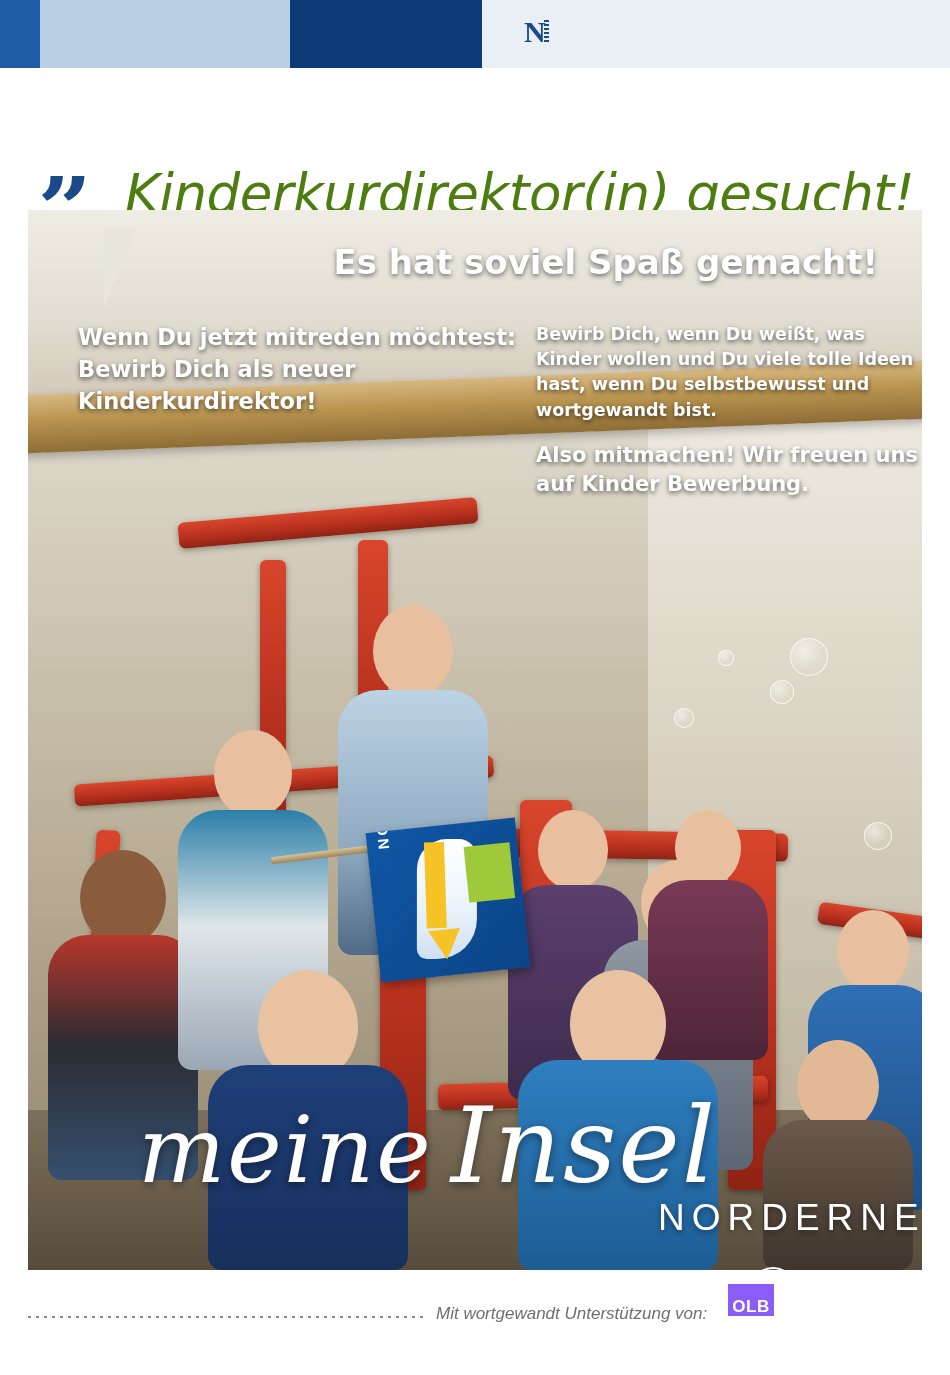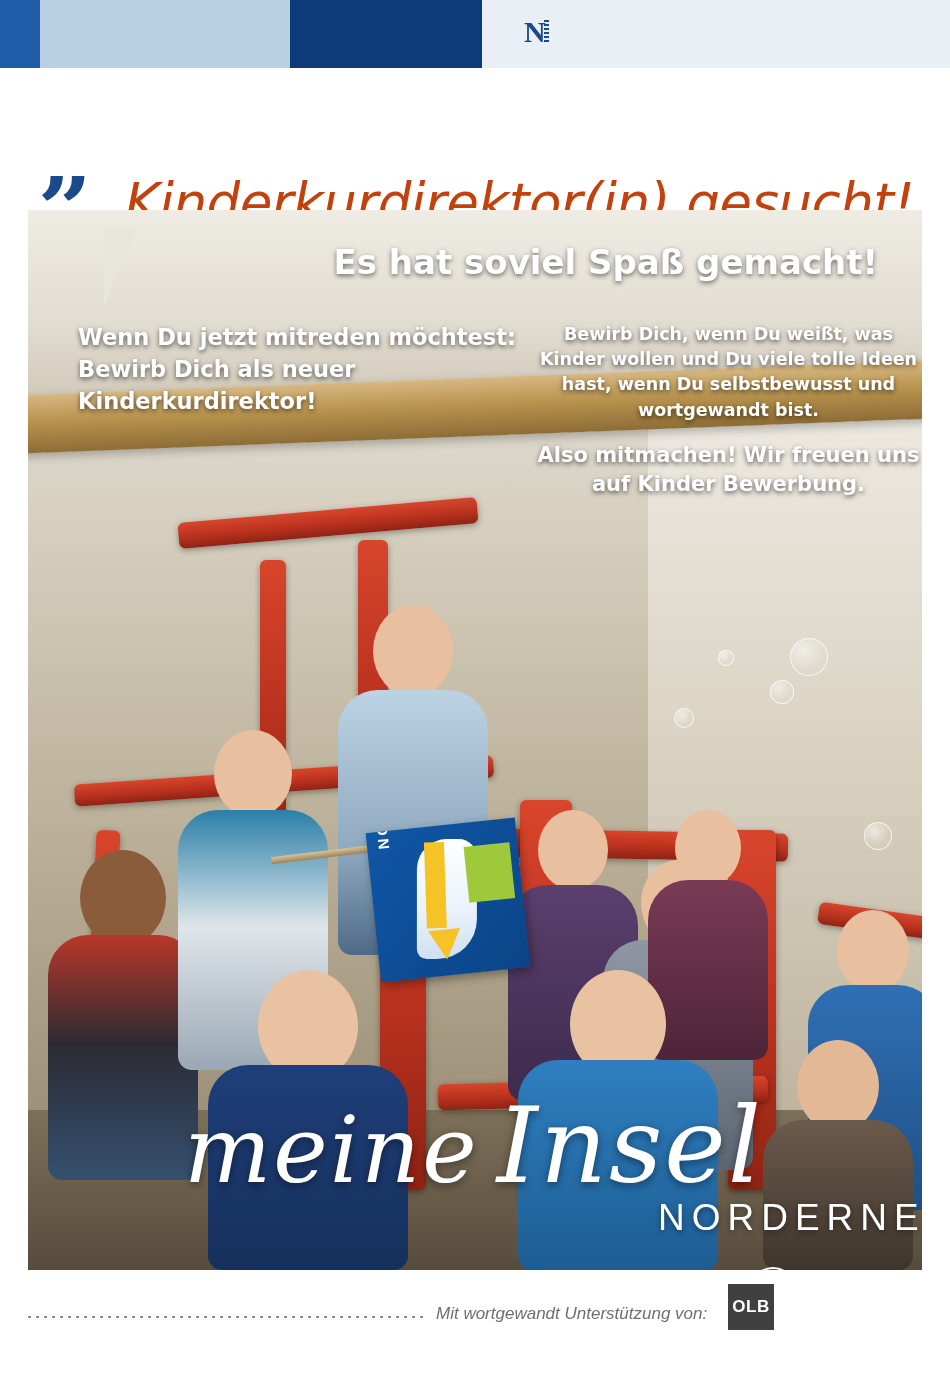"Kinderkurdirektor(in) gesucht!" .headline { color: #c2410c -> #4d7c0f; top: 104px -> 95px }
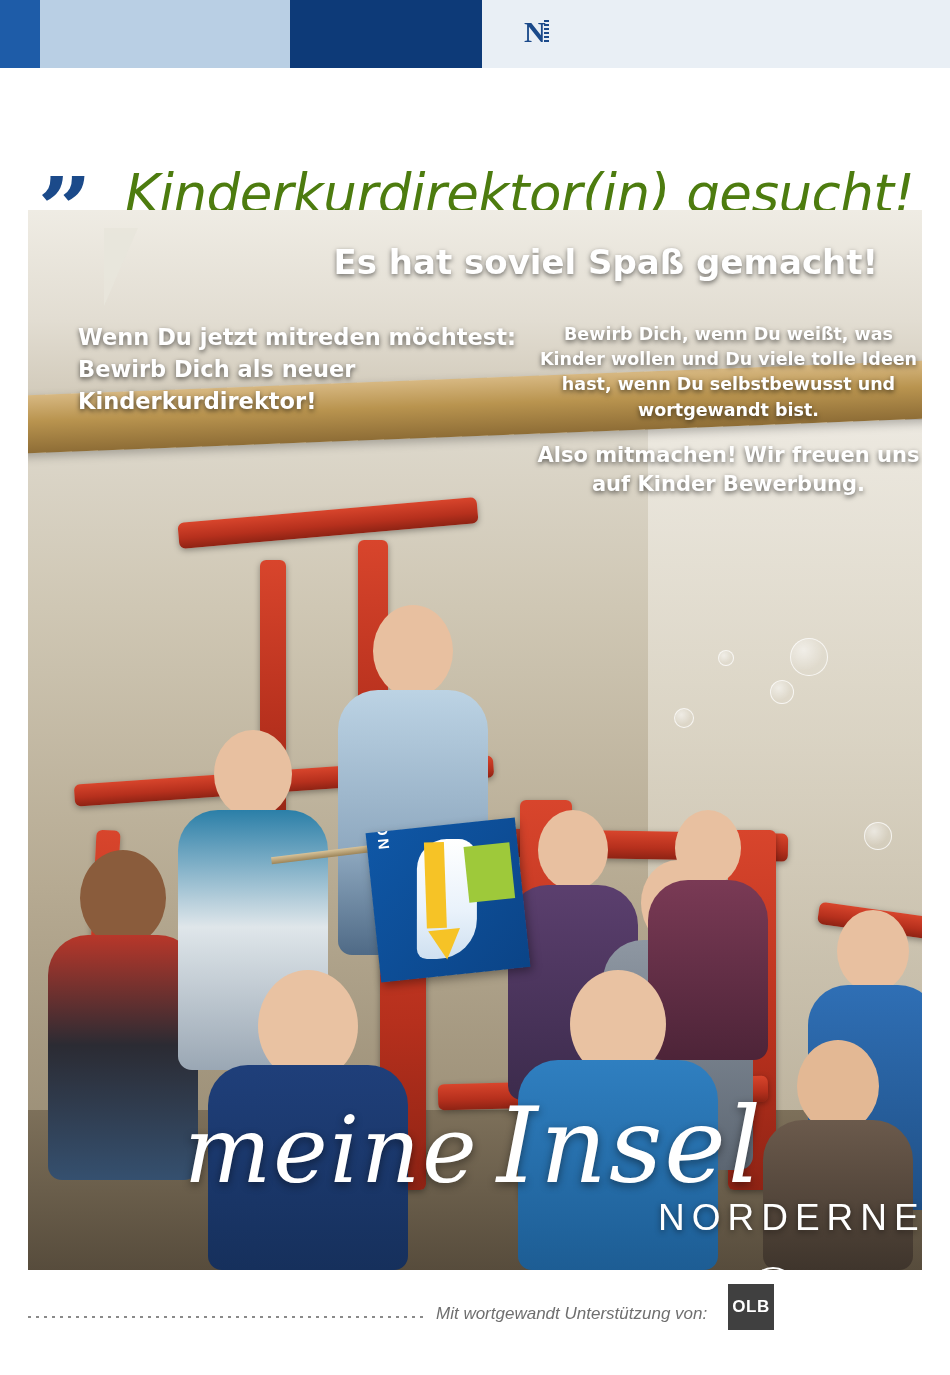"Bewirb Dich, wenn Du weißt," .right-copy { text-align: center -> none }
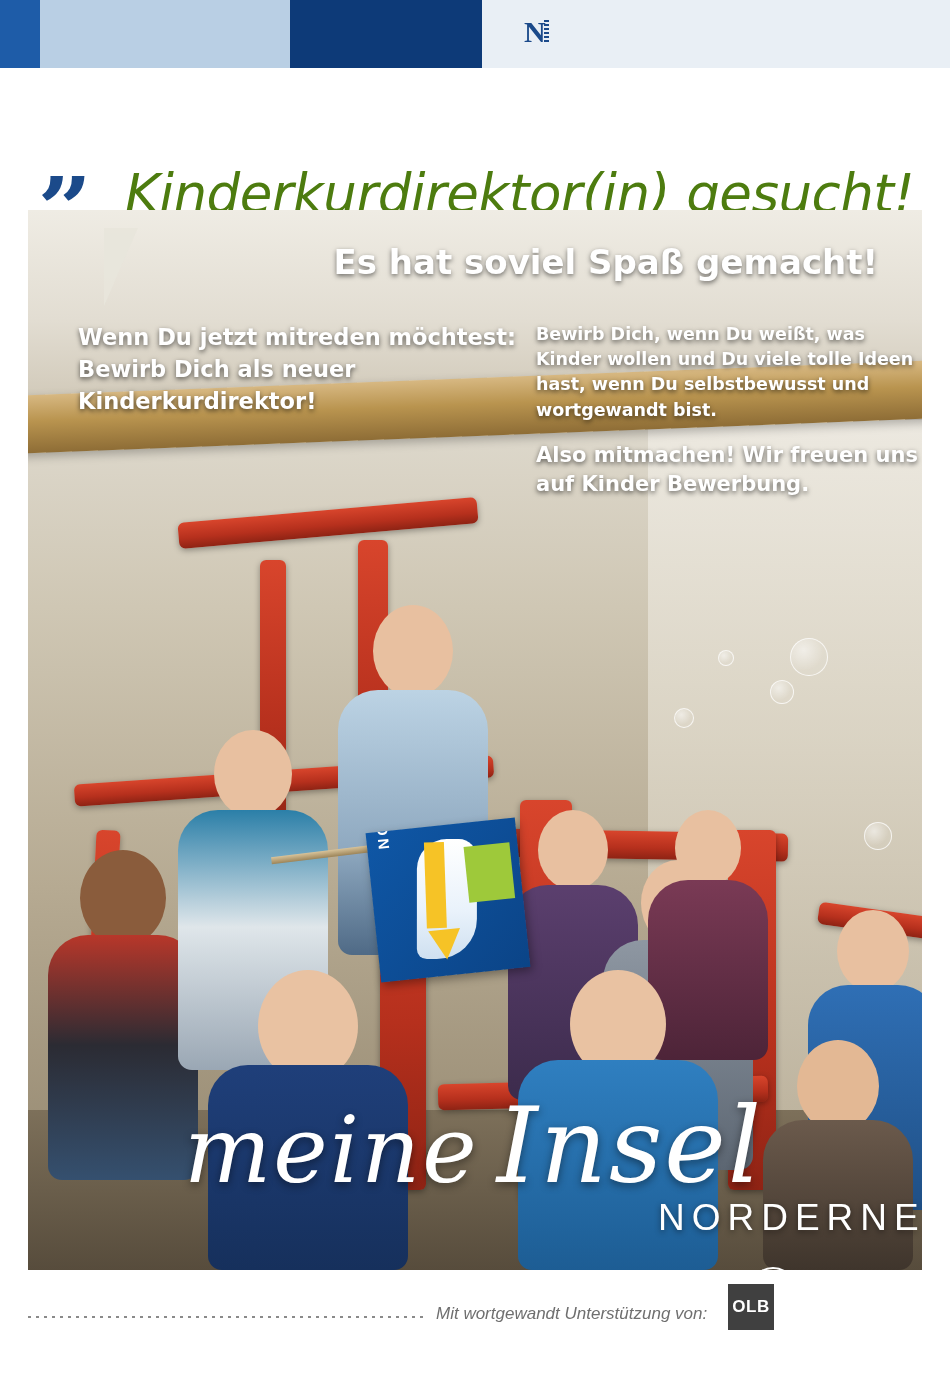"meine Insel" .insel-script { margin-left: 46px -> none }
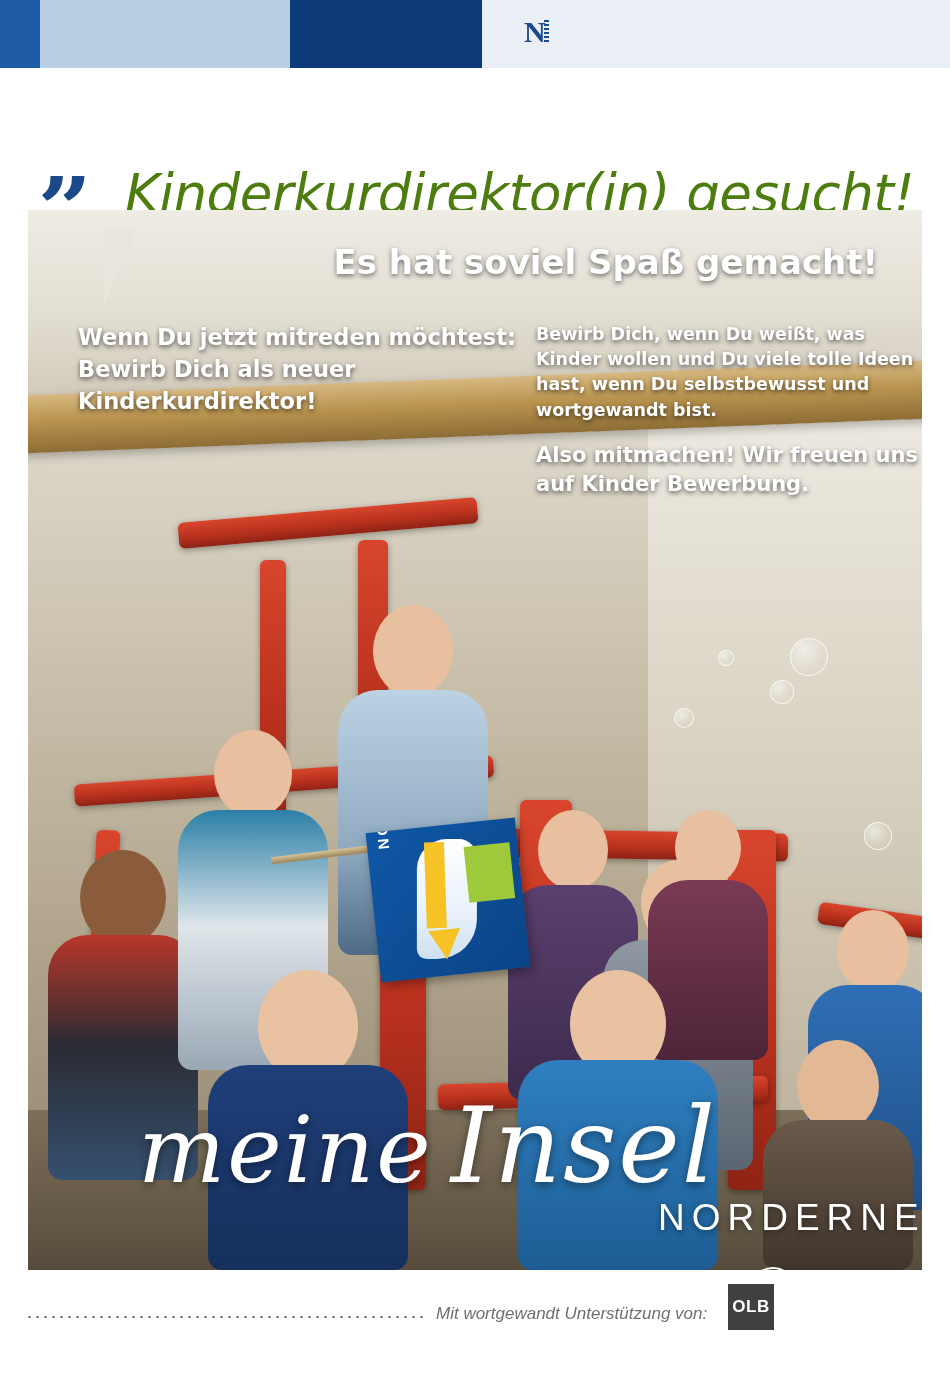"OLB" .olb { background: #404040 -> #8b5cf6; height: 46px -> 32px }
